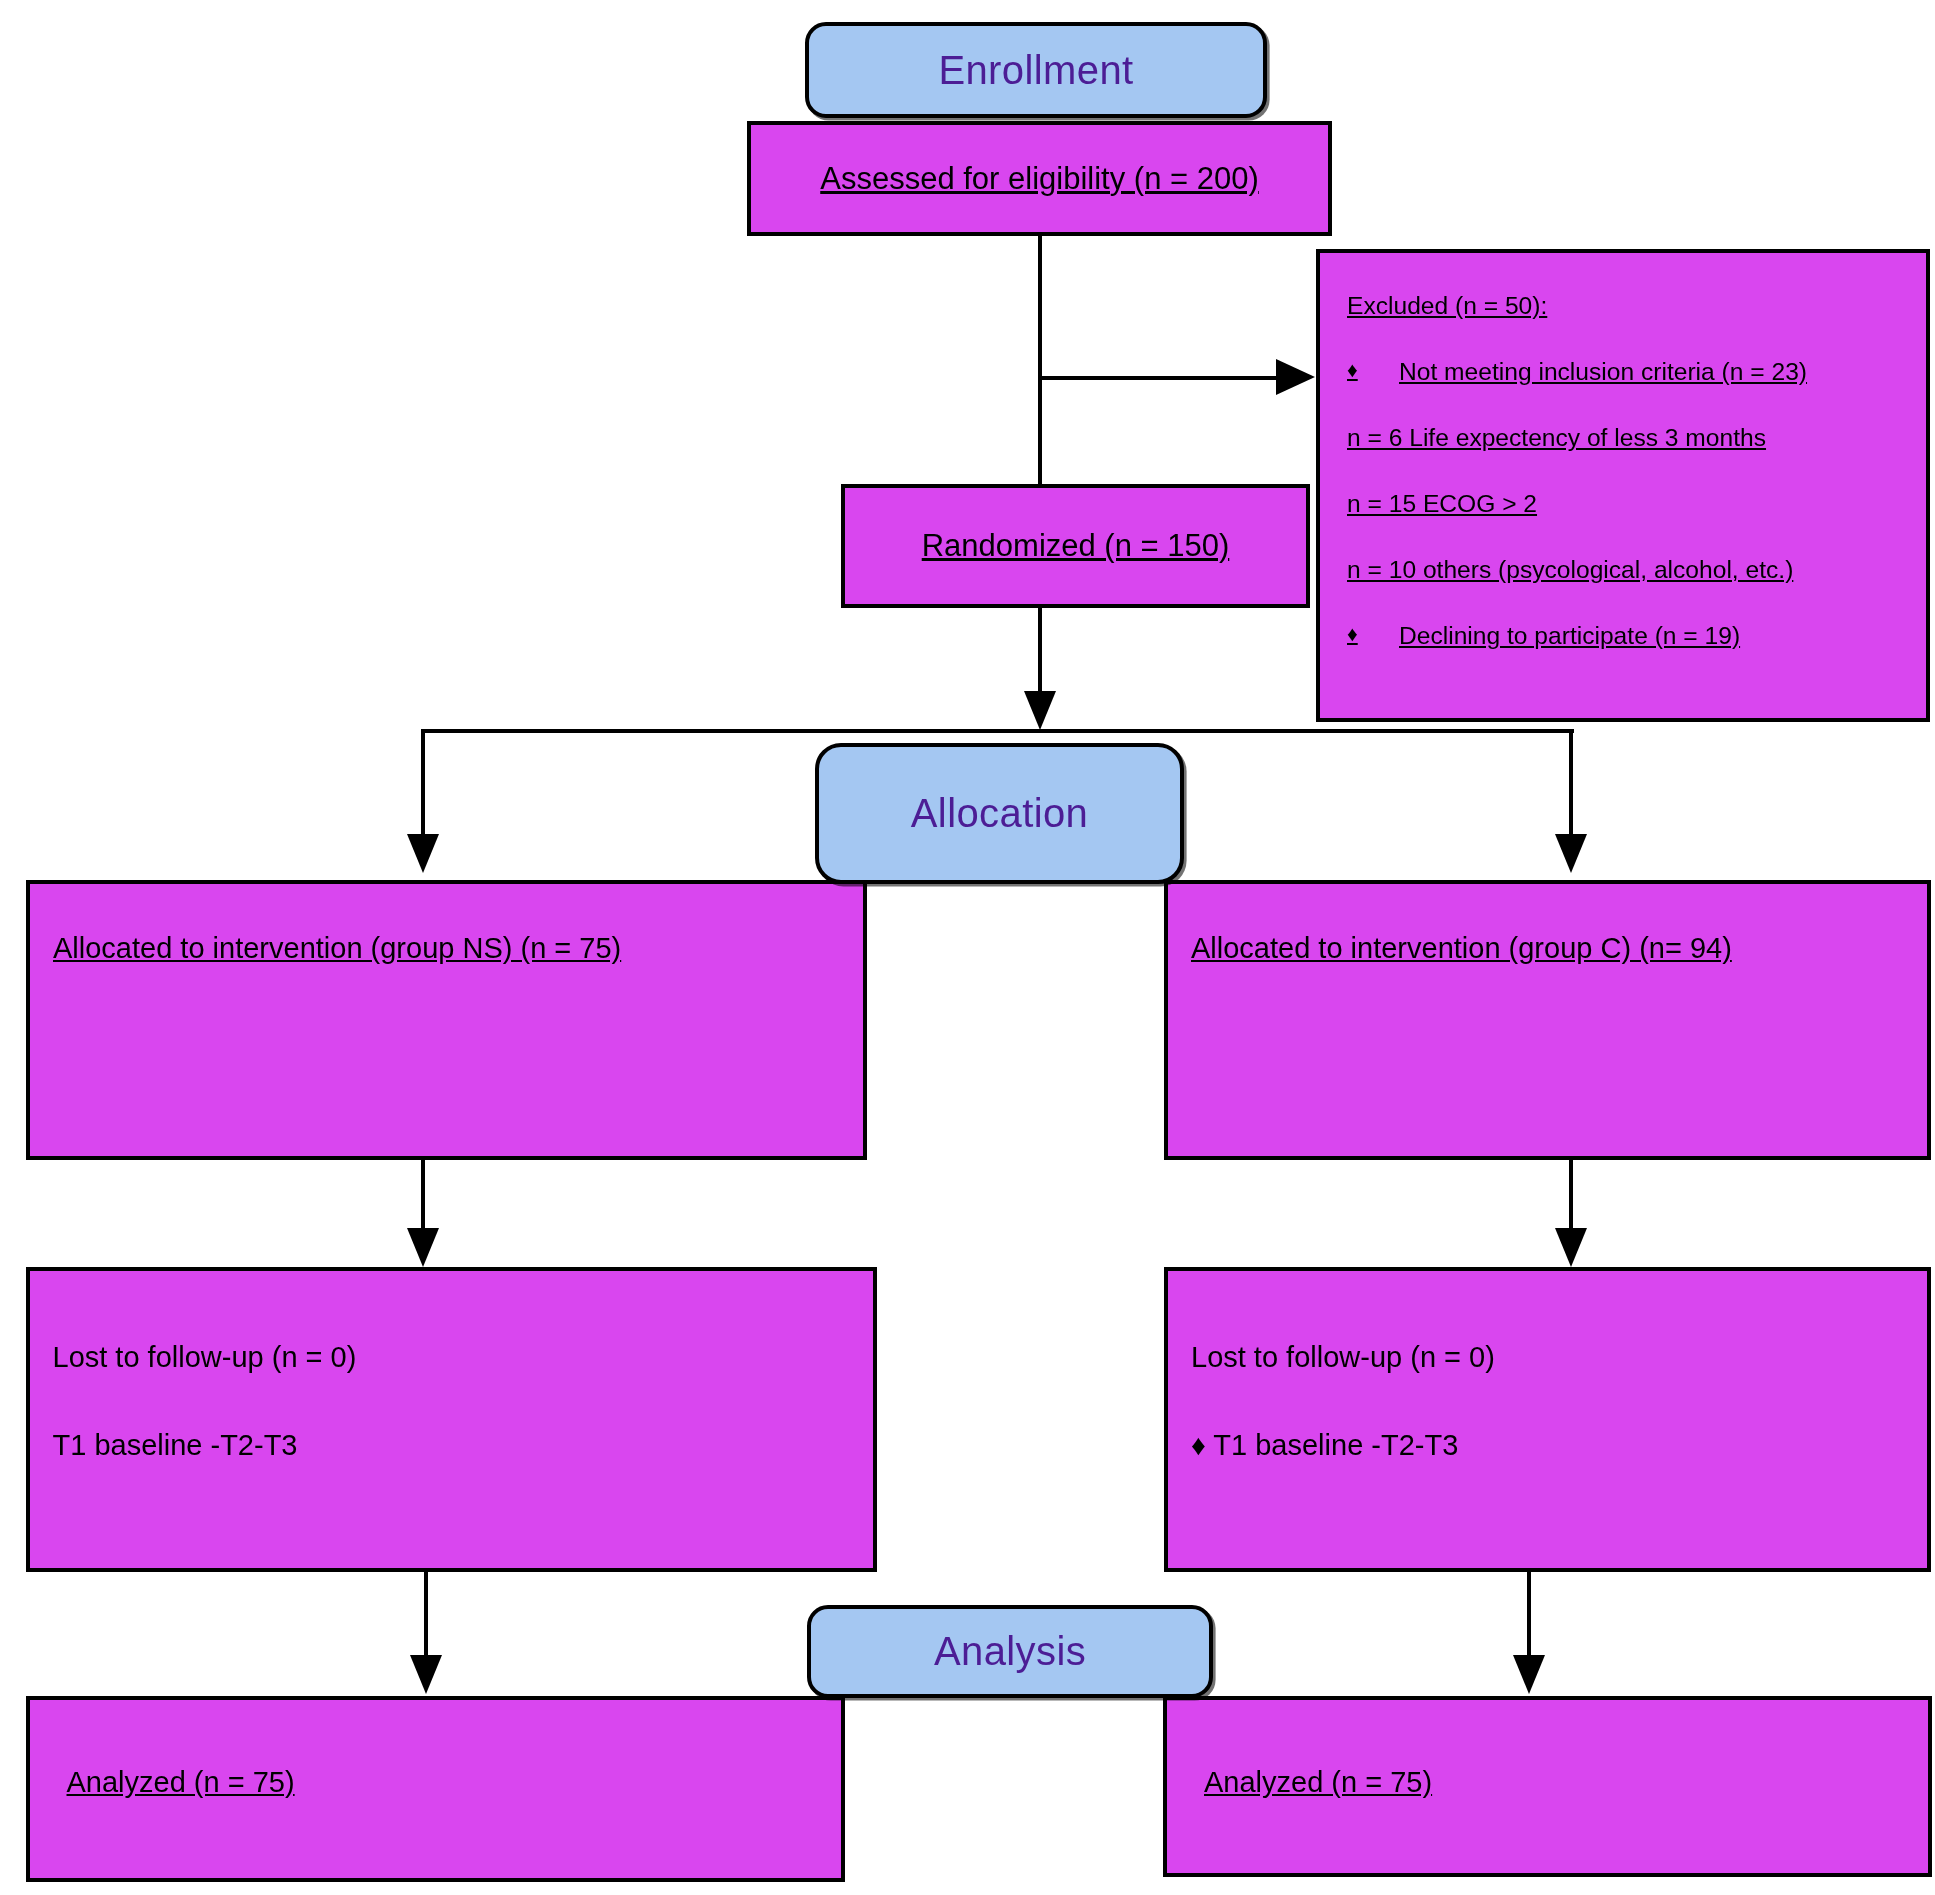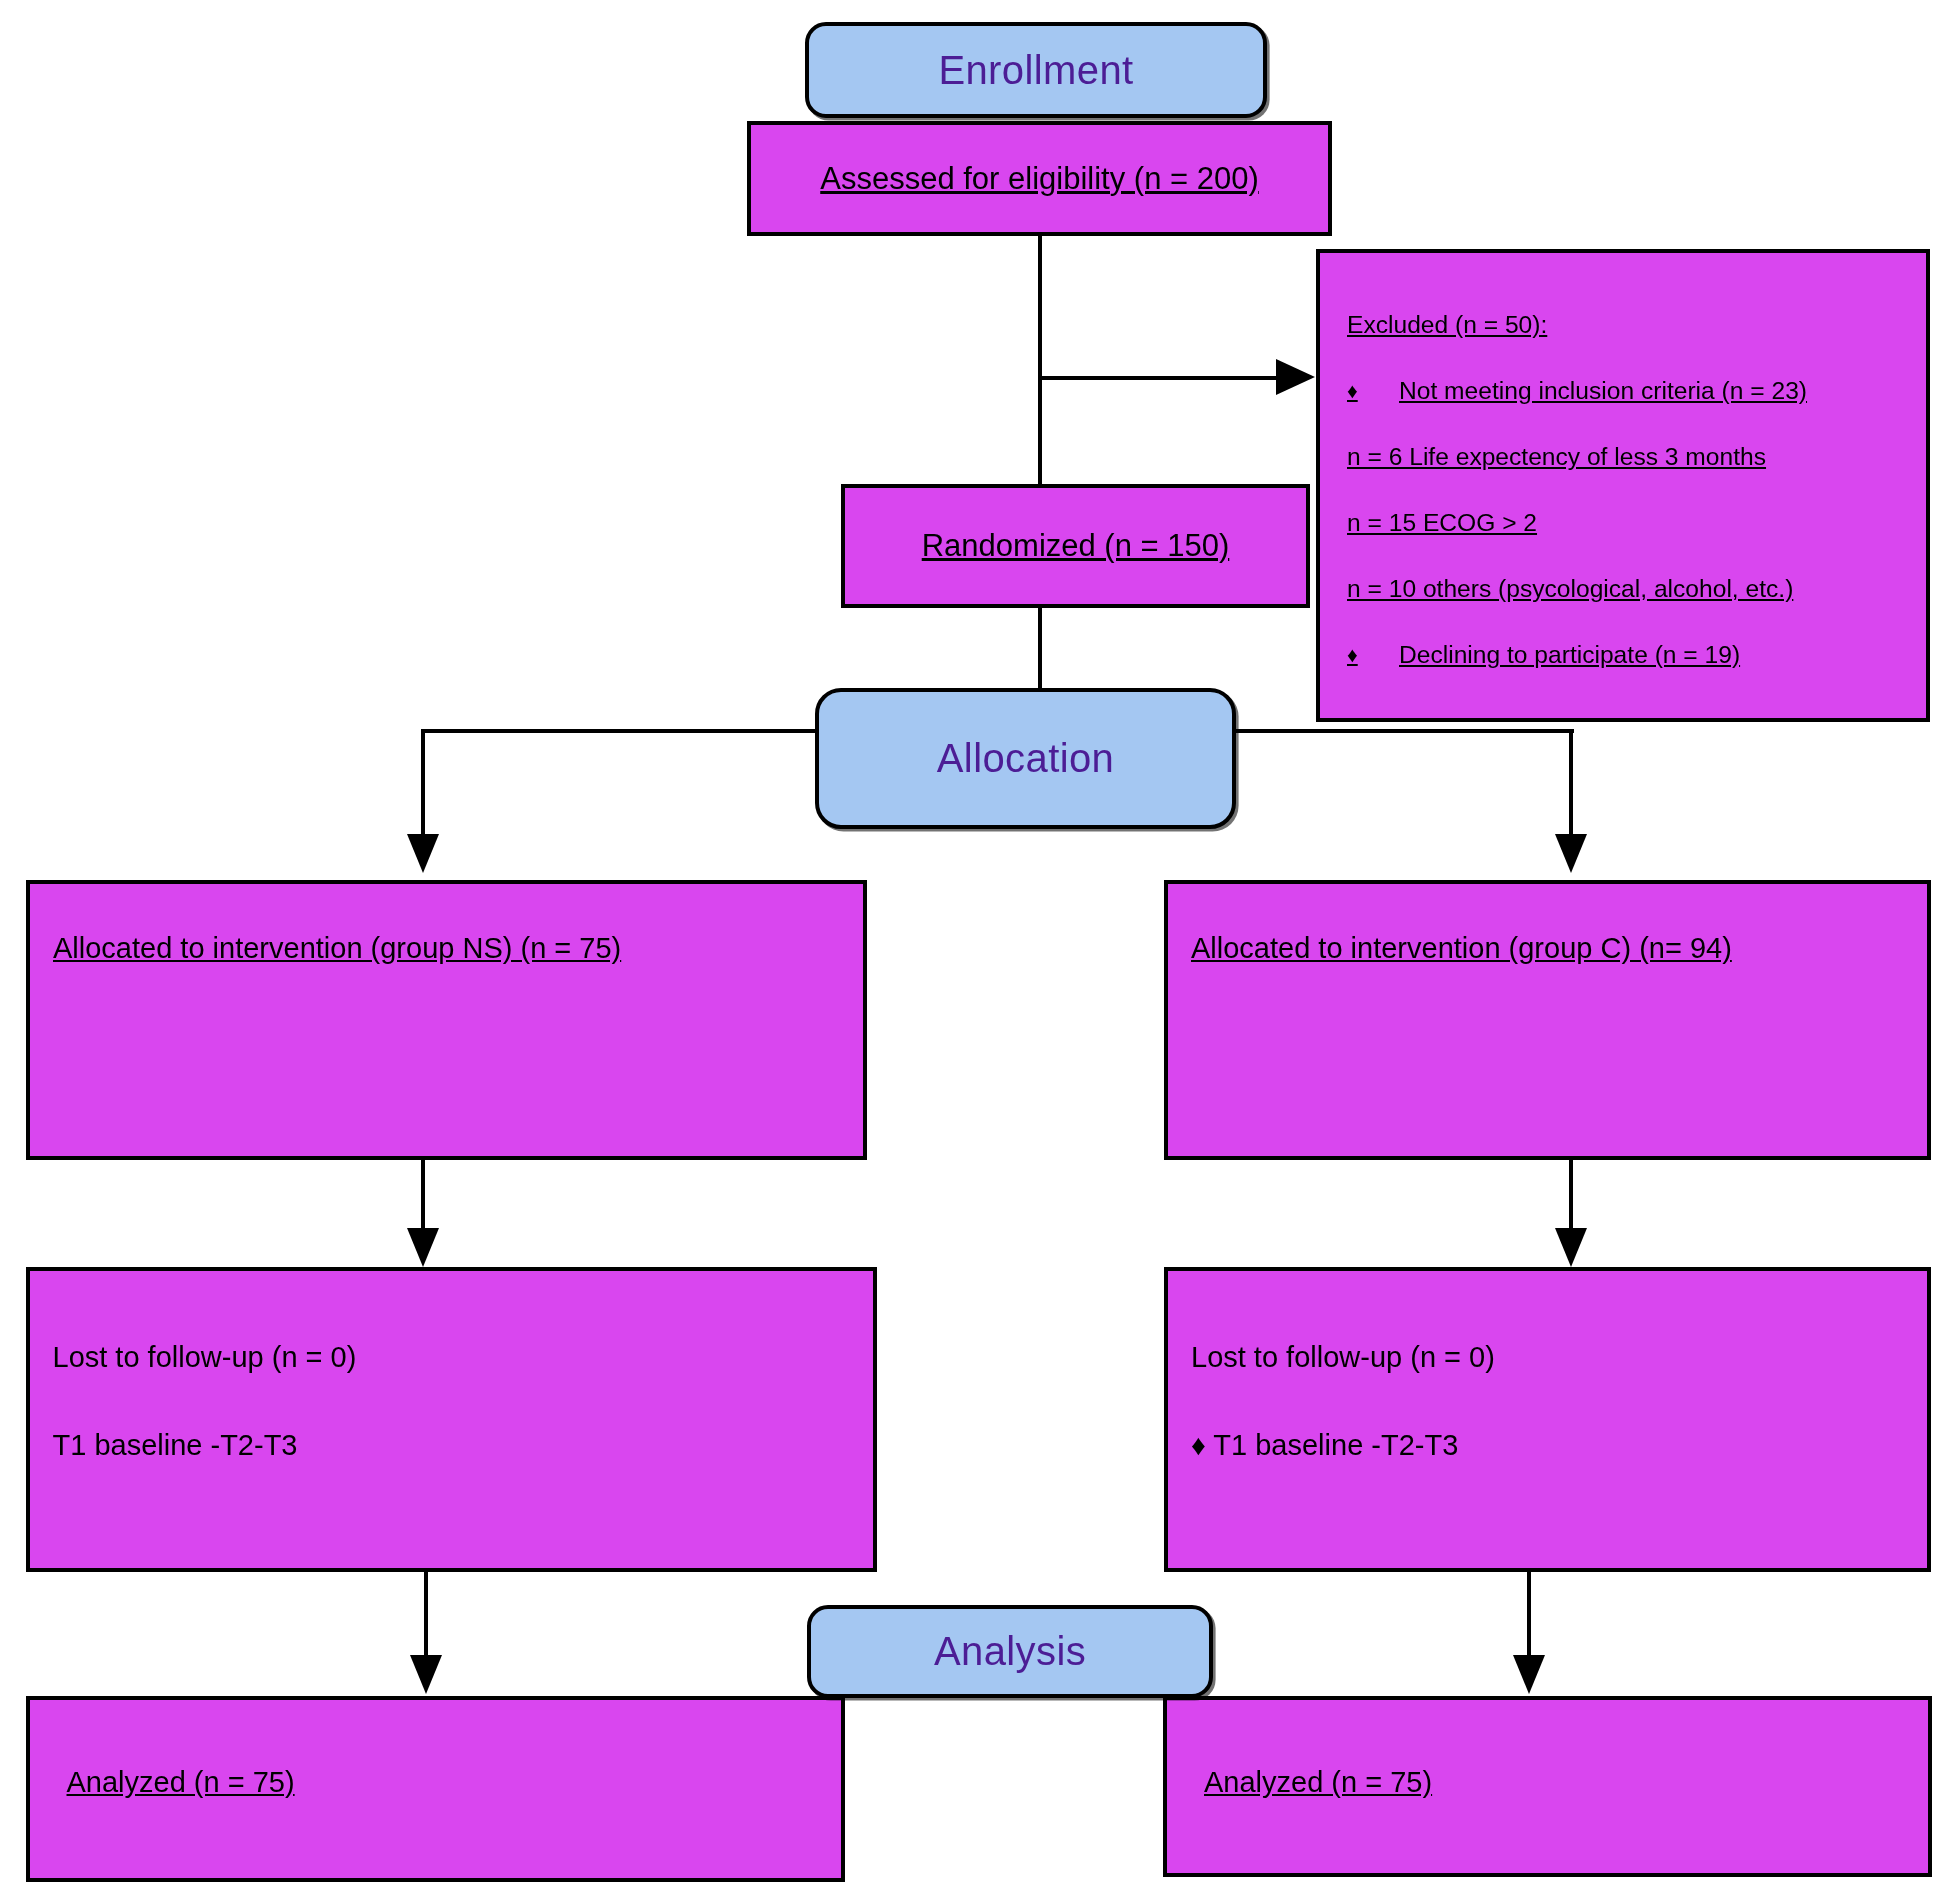"Excluded (n = 50):" .ex-row { align-items: center -> none }
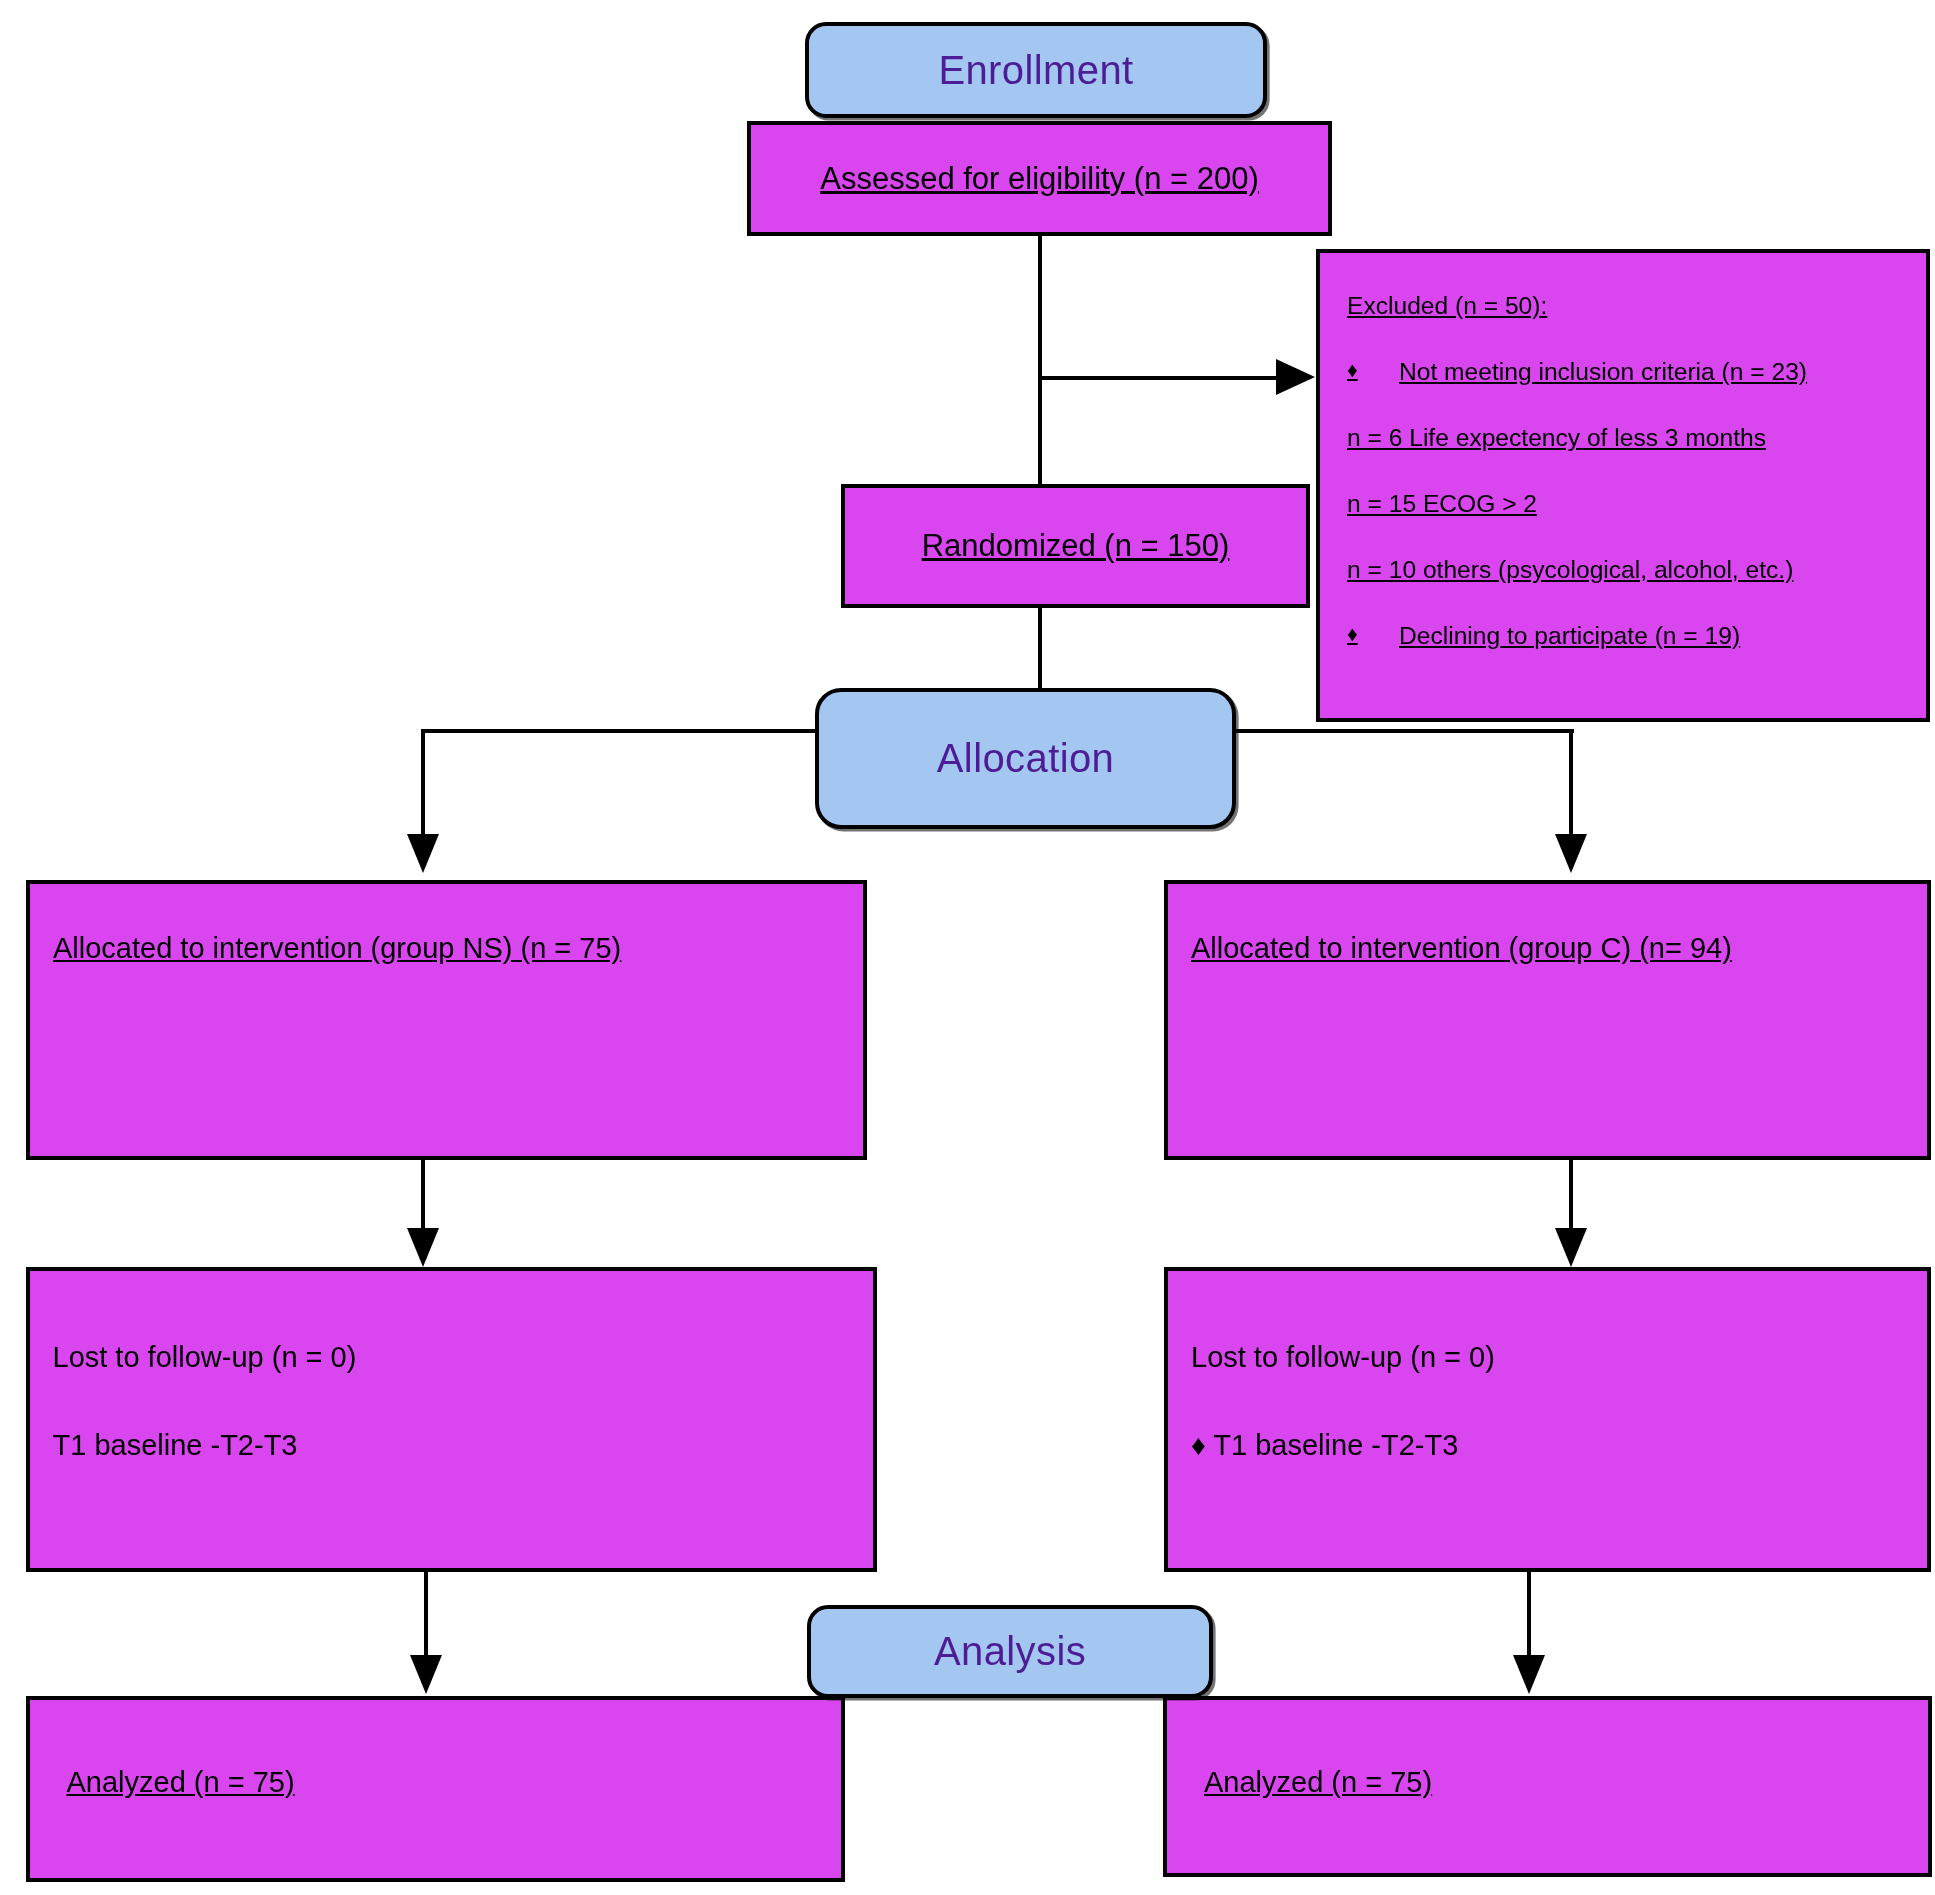"Allocation" div.stage { top: 688px -> 743px; width: 421px -> 369px }
